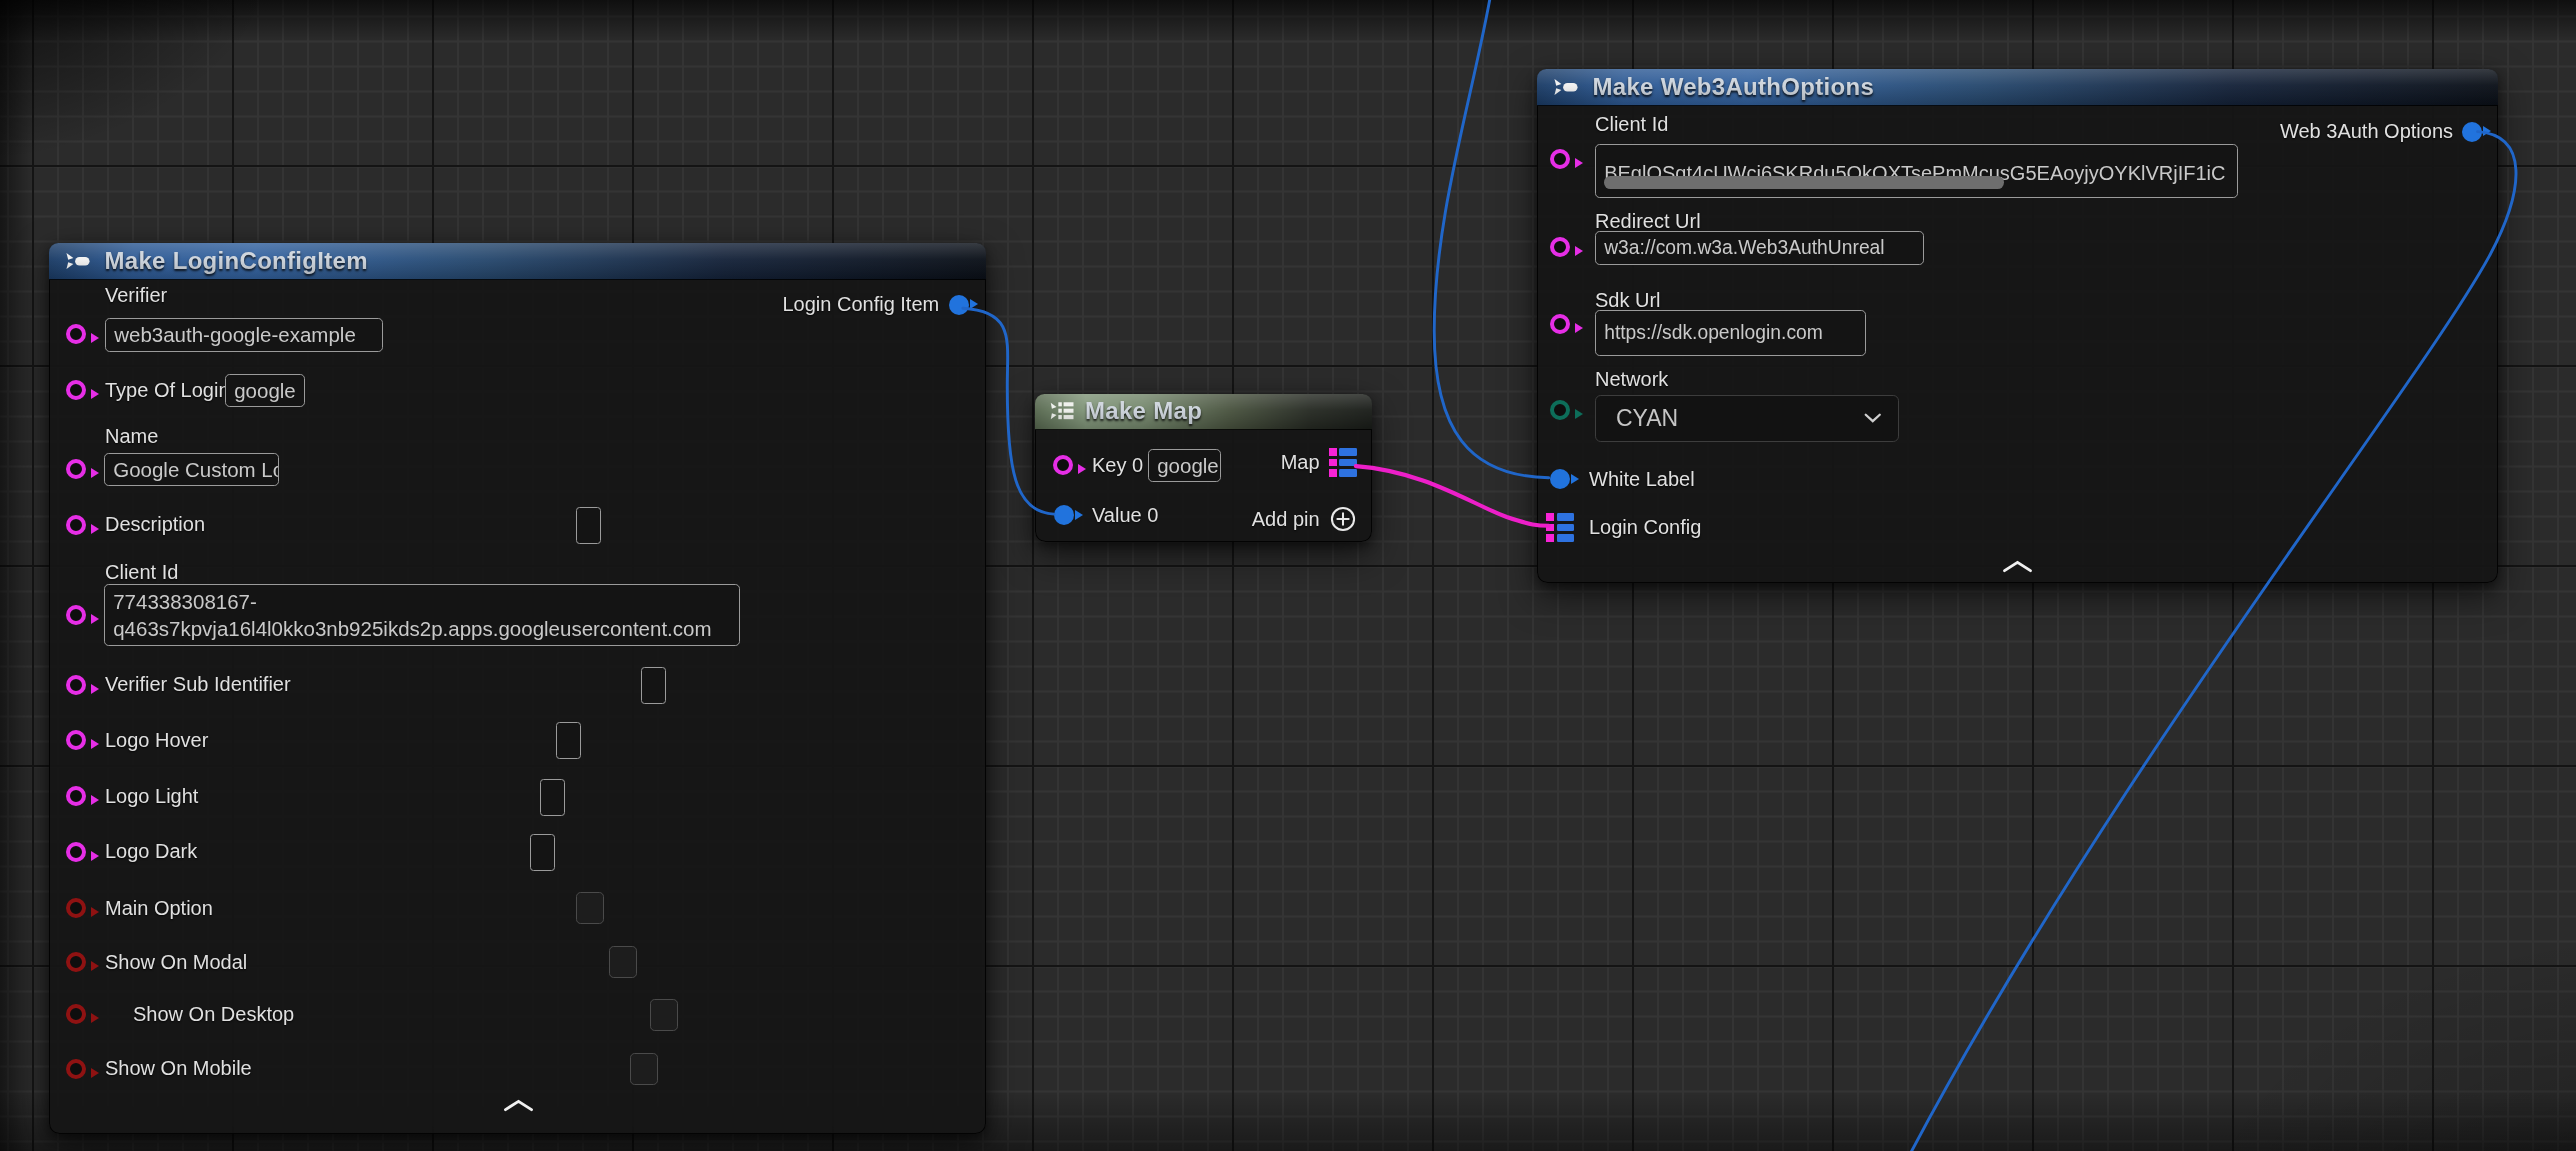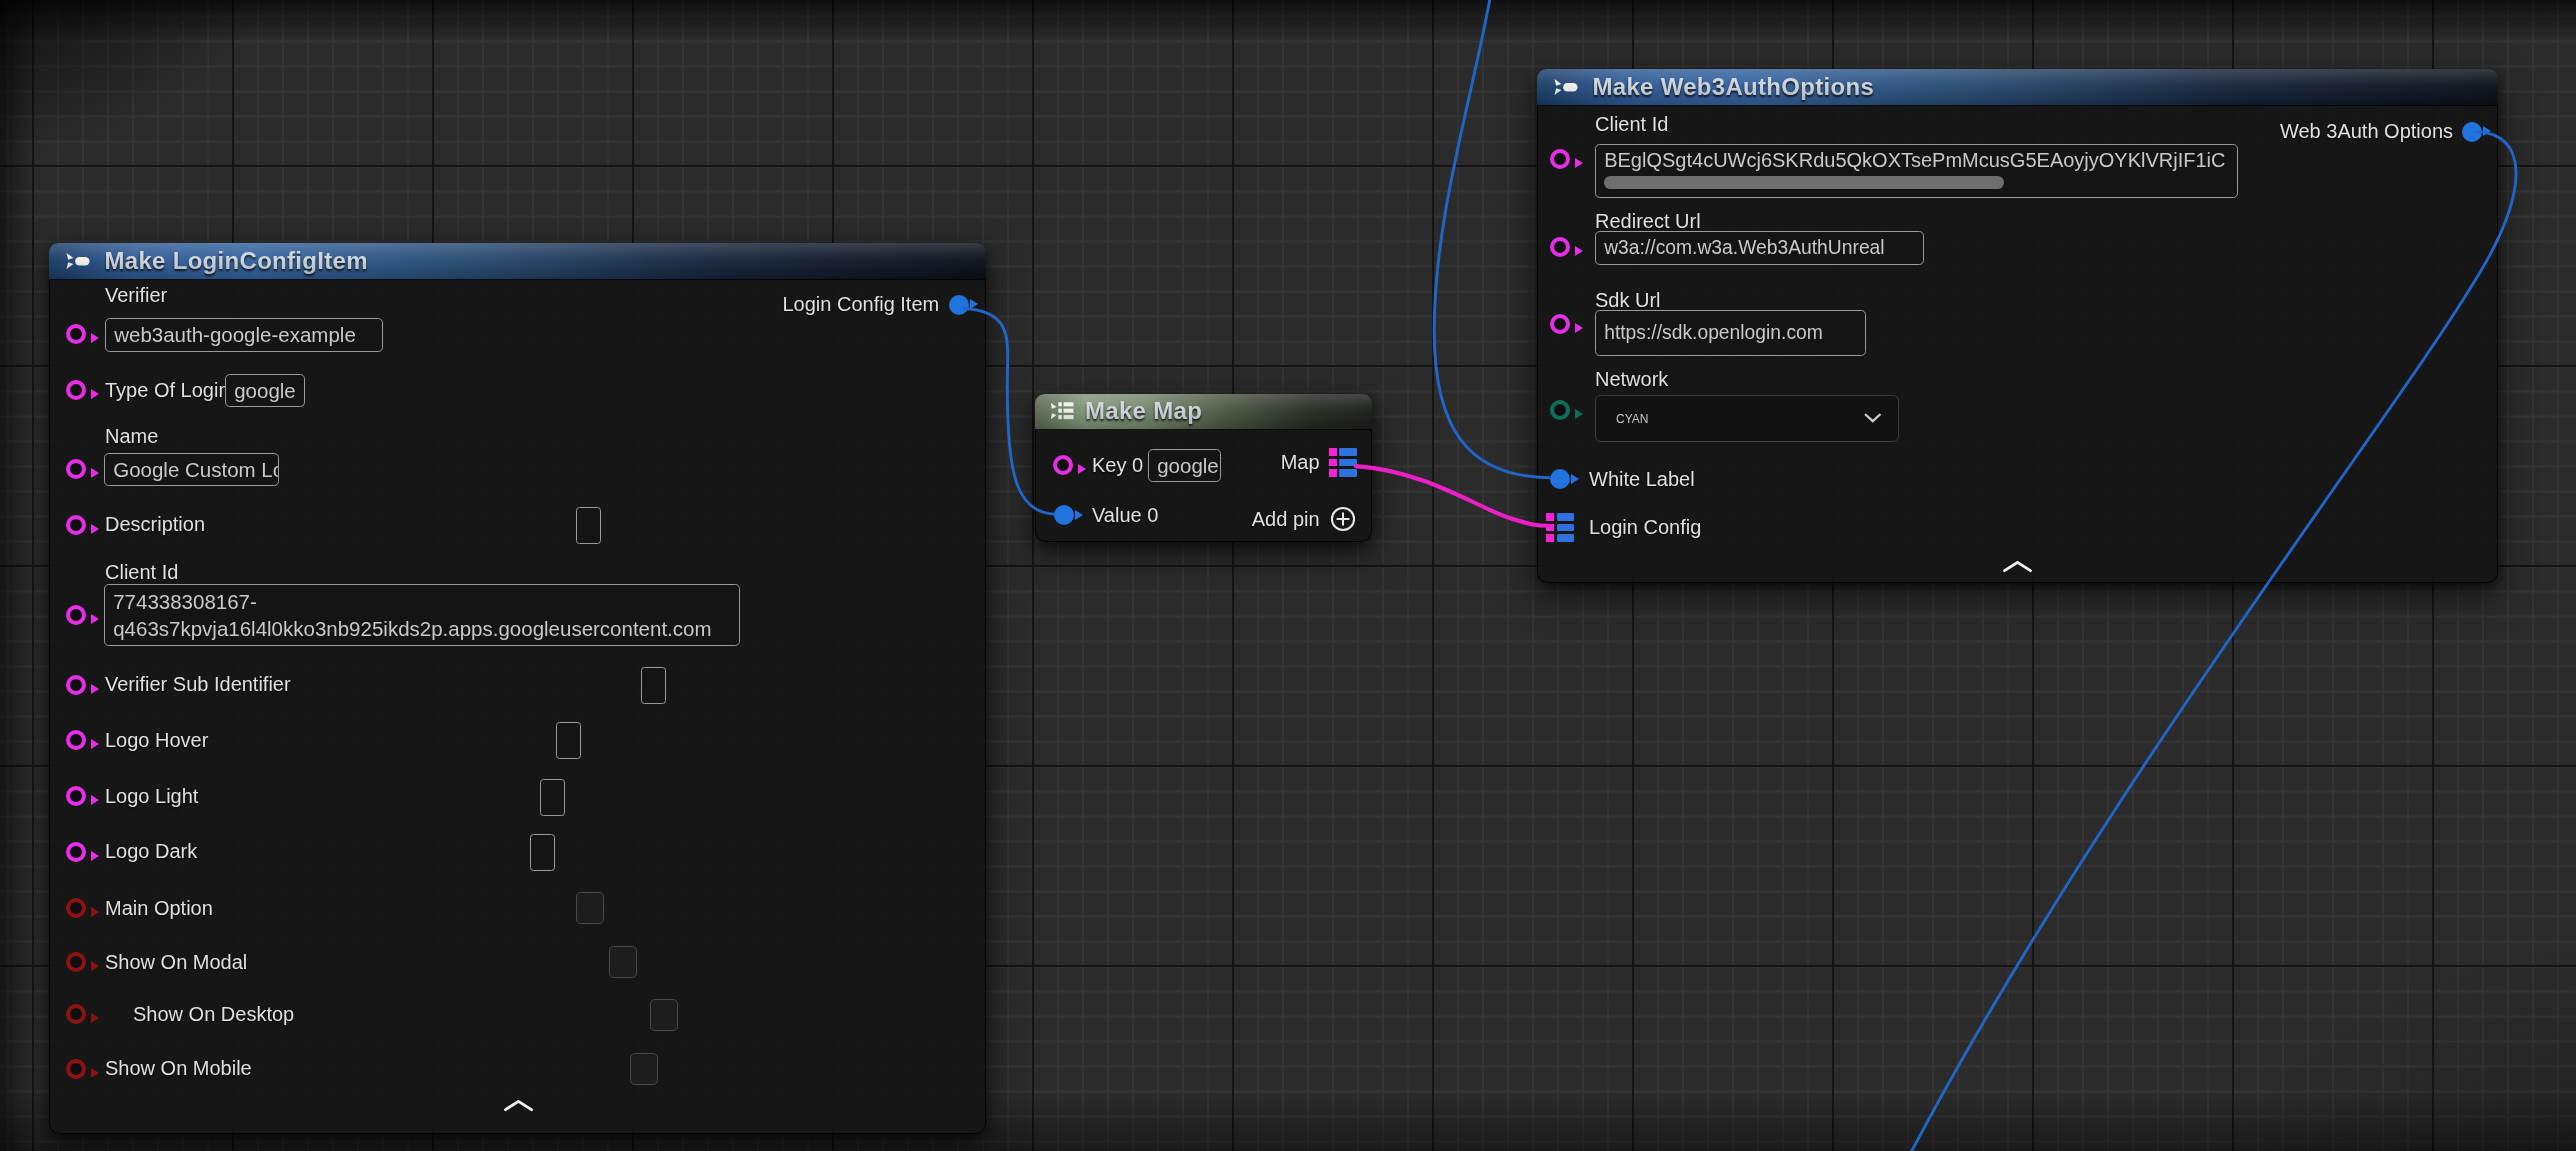"BEglQSgt4cUWcj6SKRdu5QkOXTsePmMcusG5EAoy" div.tbox { padding-top: 4px -> 17px }
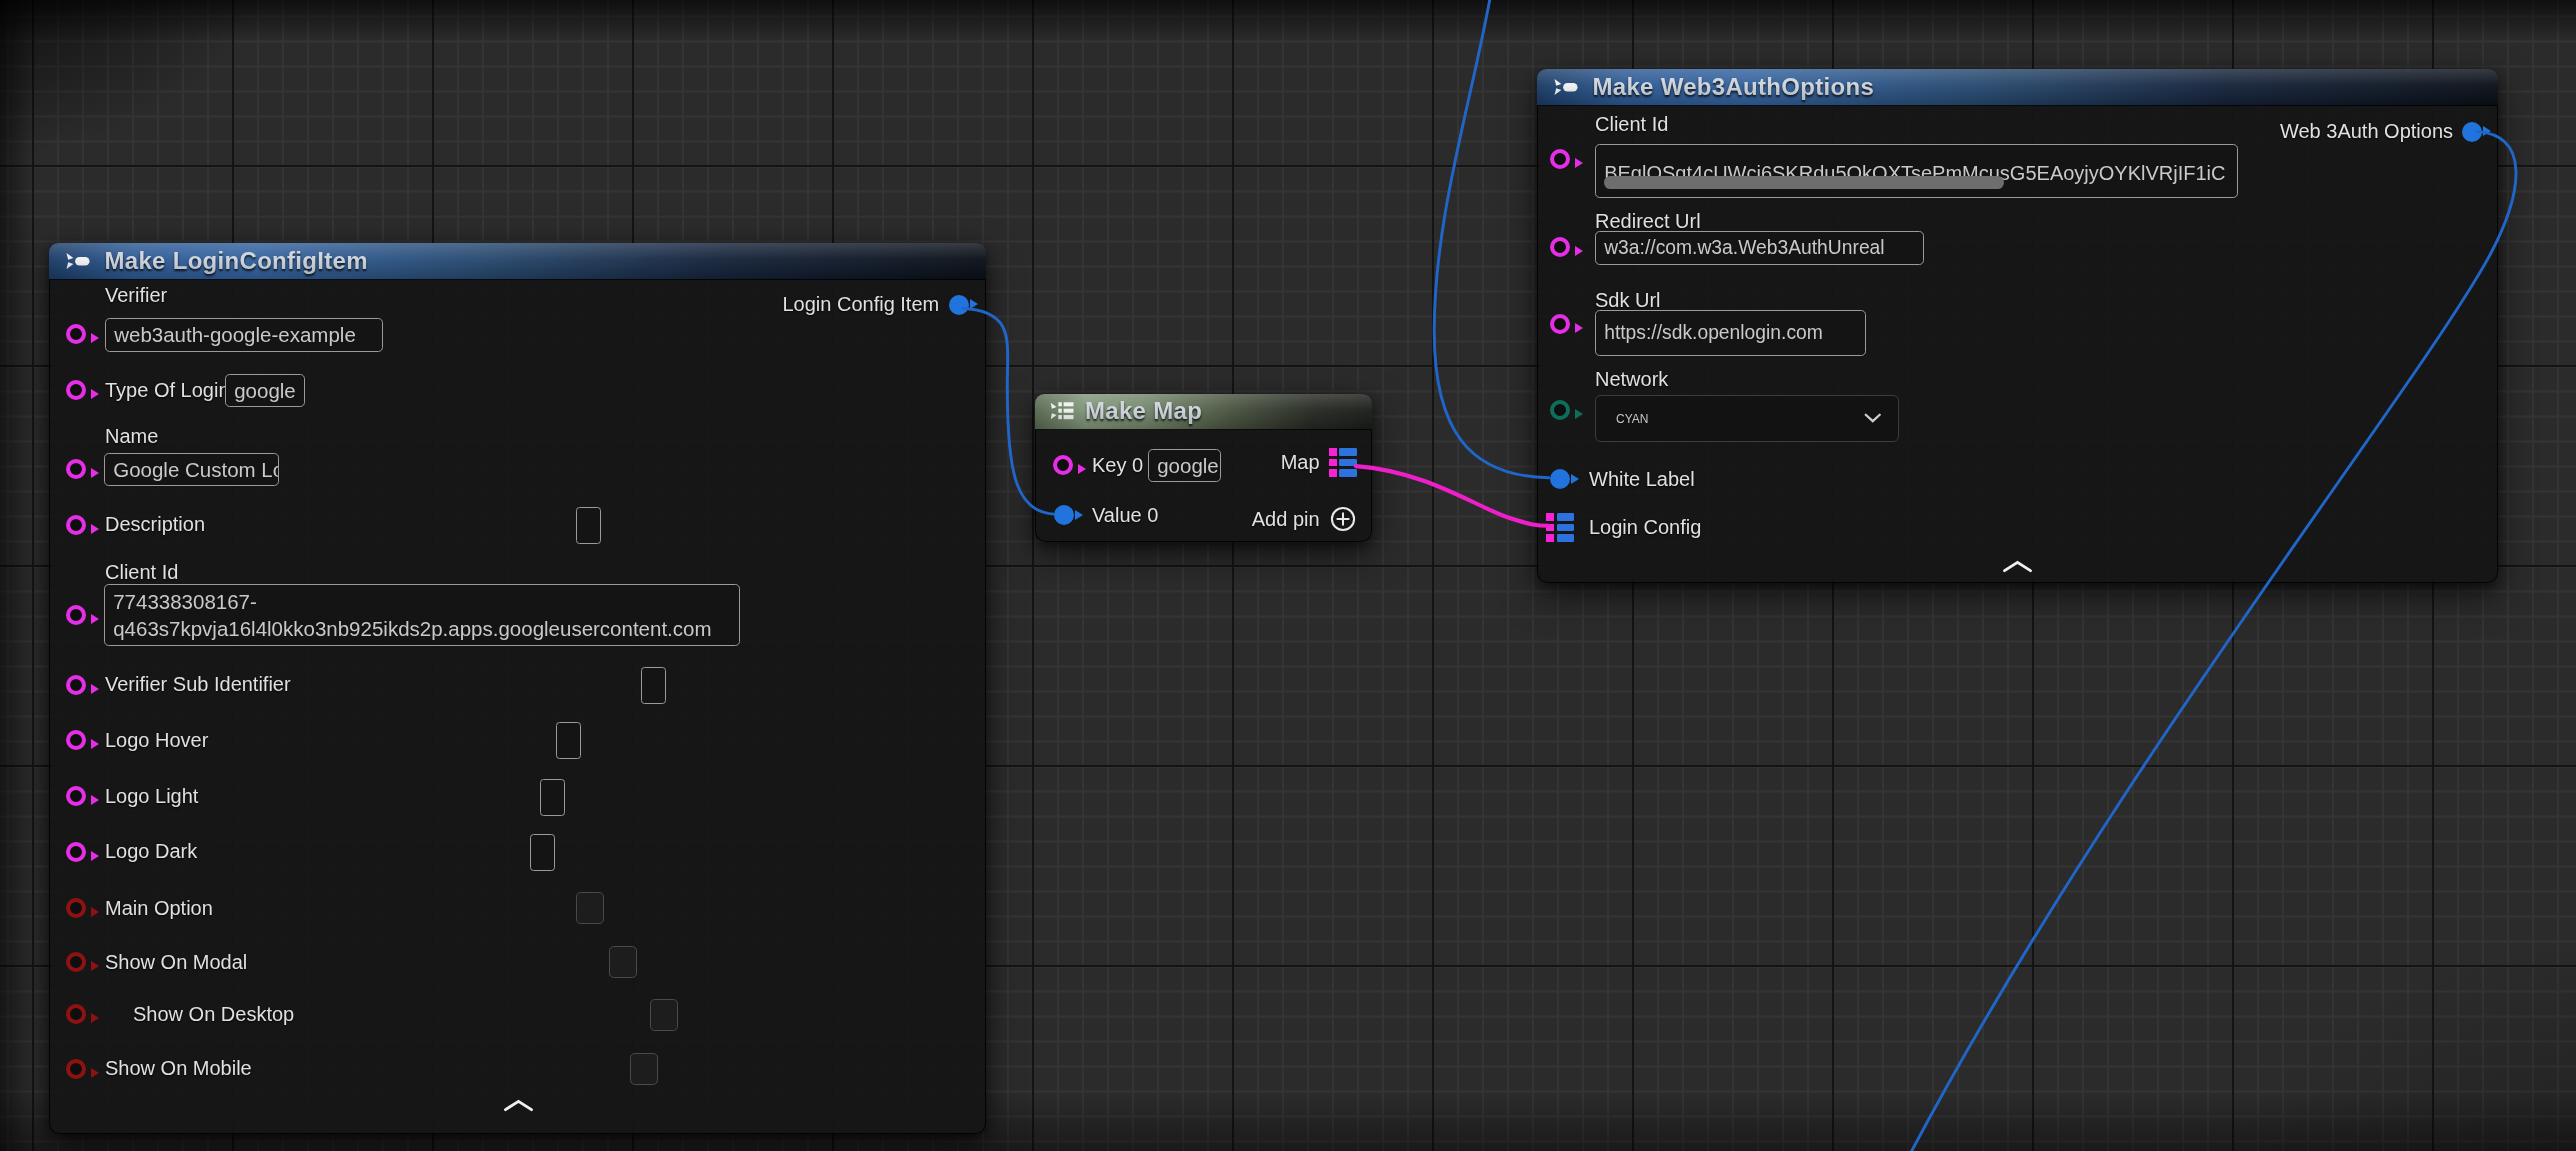"CYAN" .dd .ddtext { font-size: 12px -> 23px }
